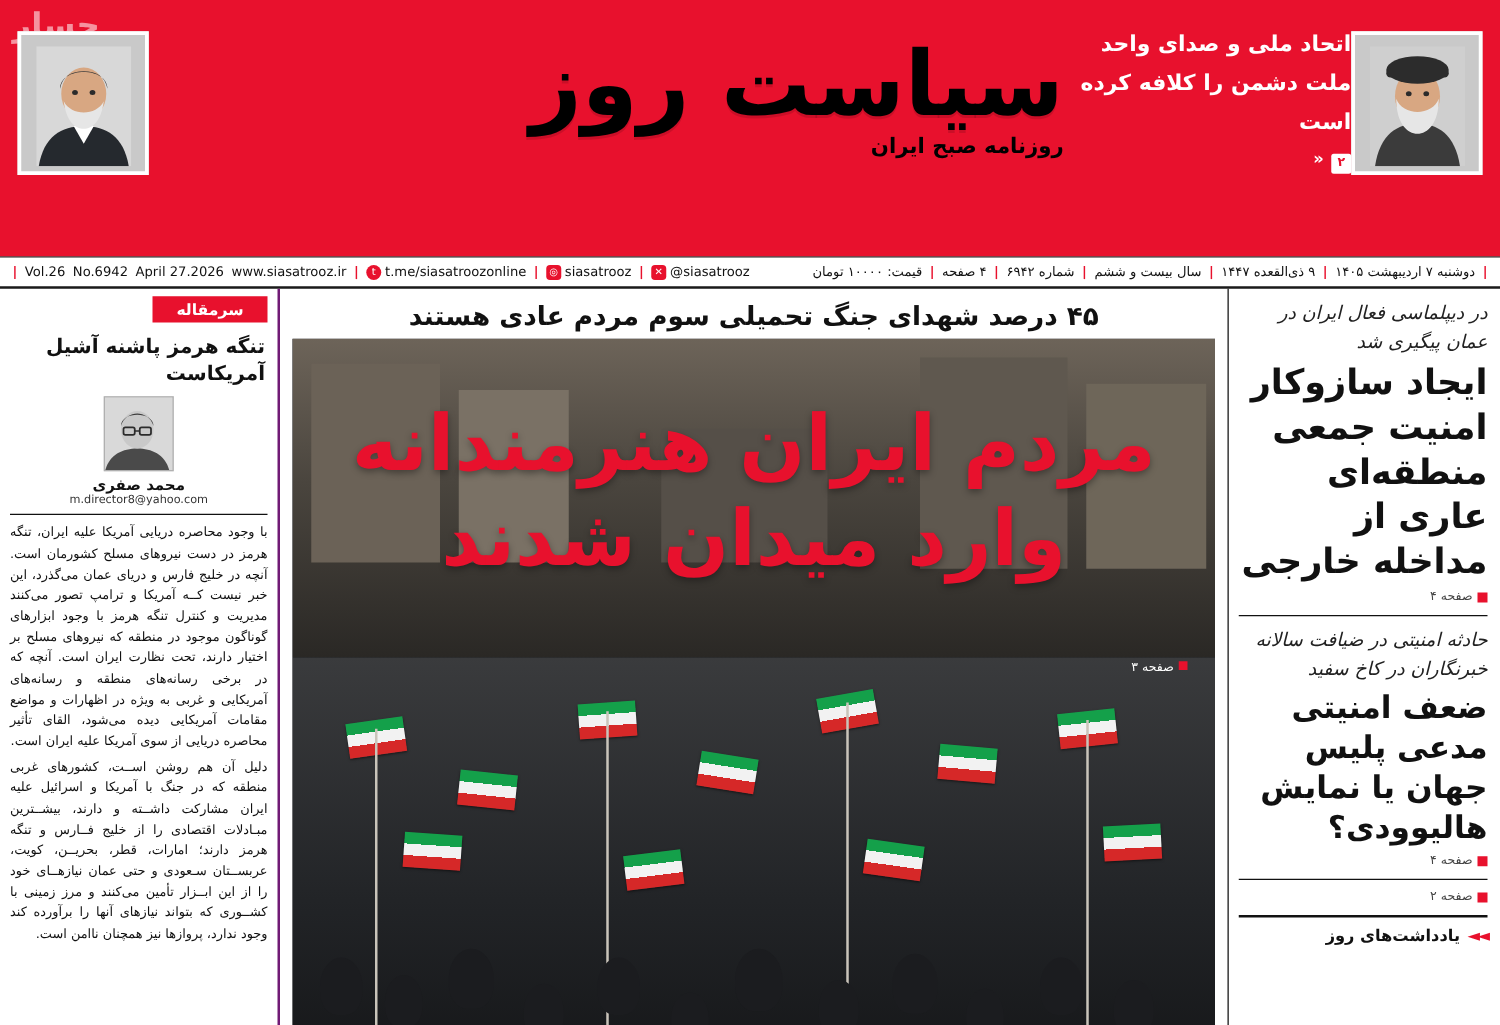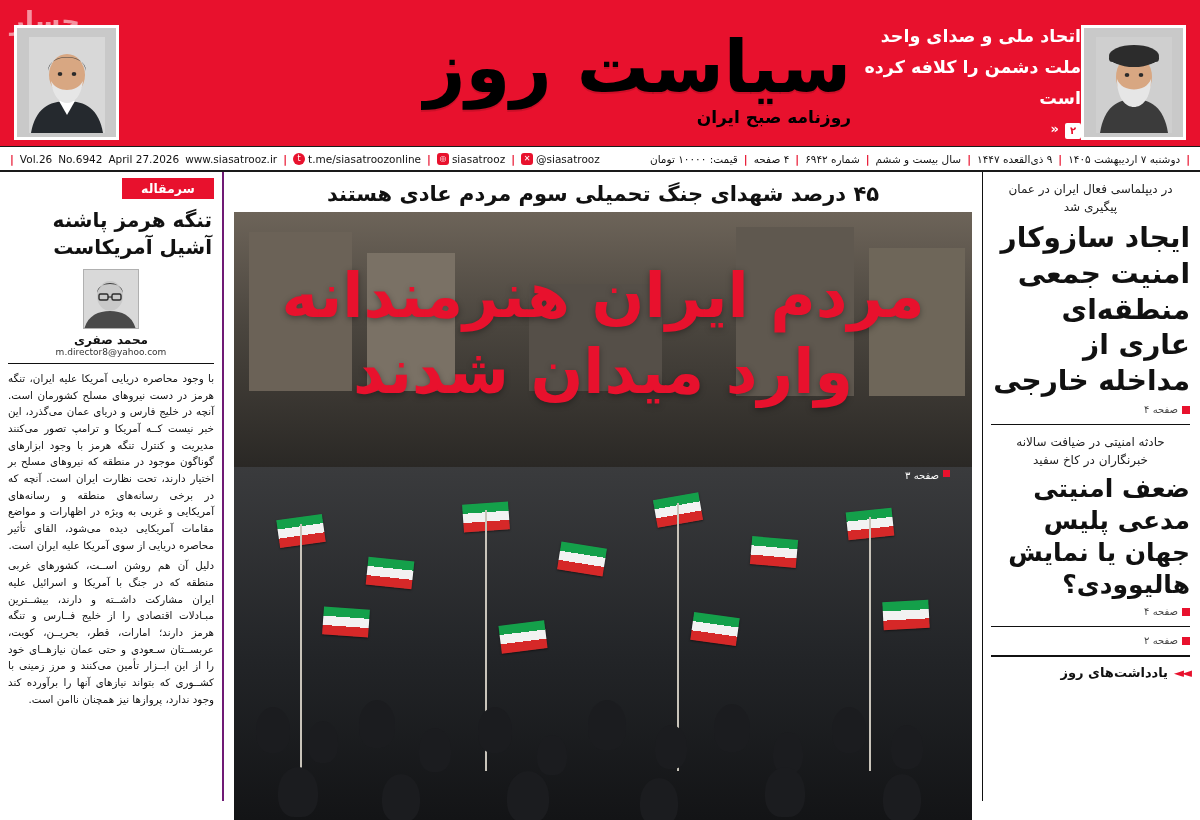"جسار" .masthead { height: 146px -> 205px }
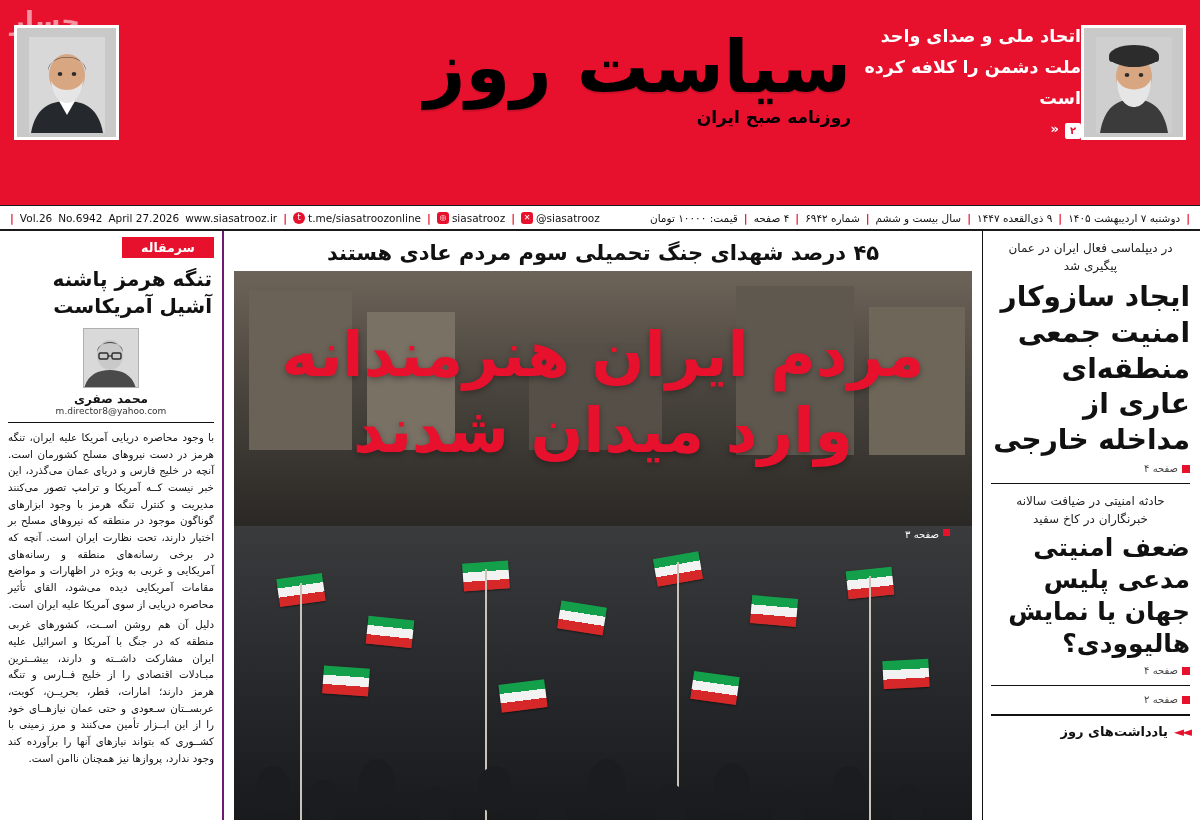"در دیپلماسی فعال ایران در" .kicker { font-size: 12px -> 15px; font-style: none -> italic; text-align: center -> right }
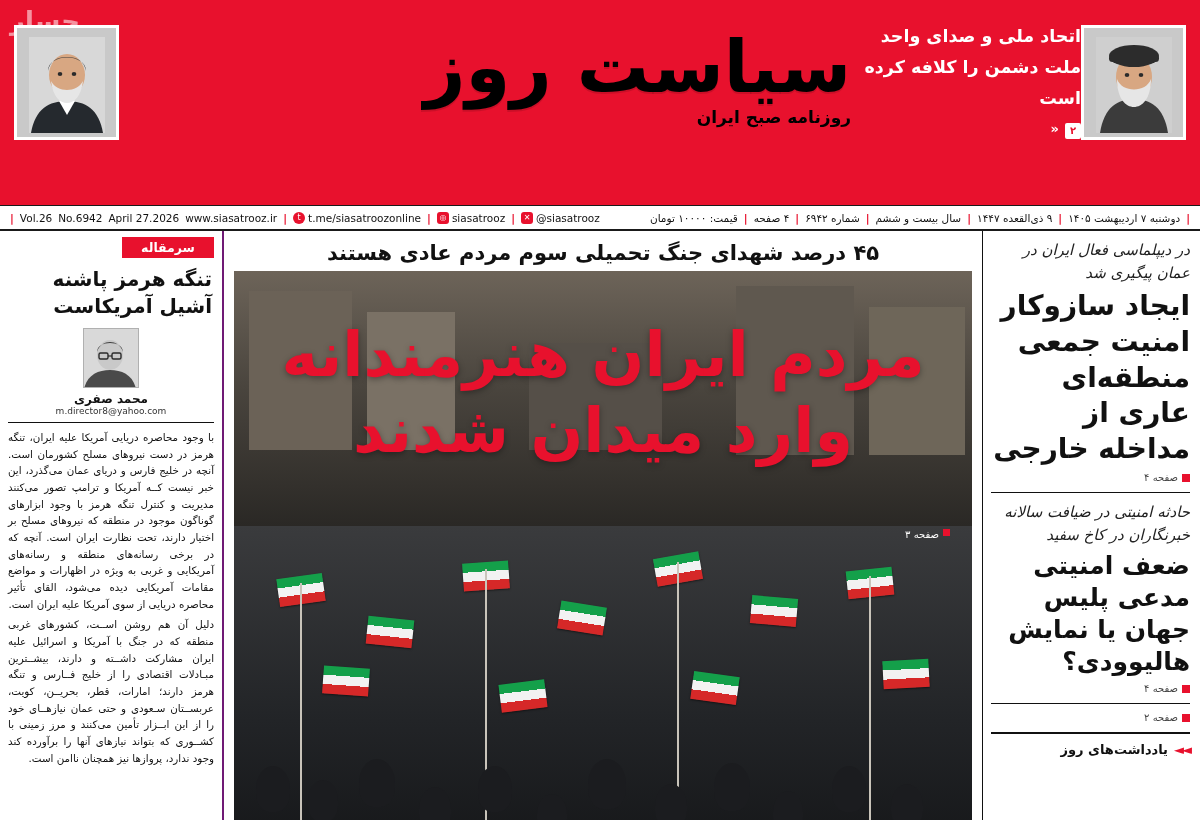"تنگه هرمز پاشنه آشیل آمریکاست" .edit-title { font-size: 20px -> 16px }
